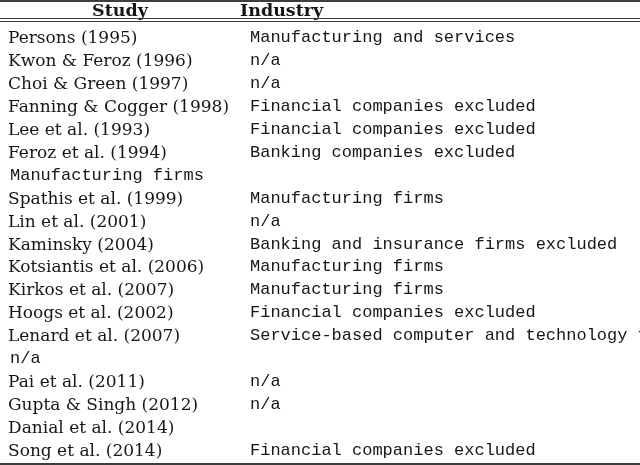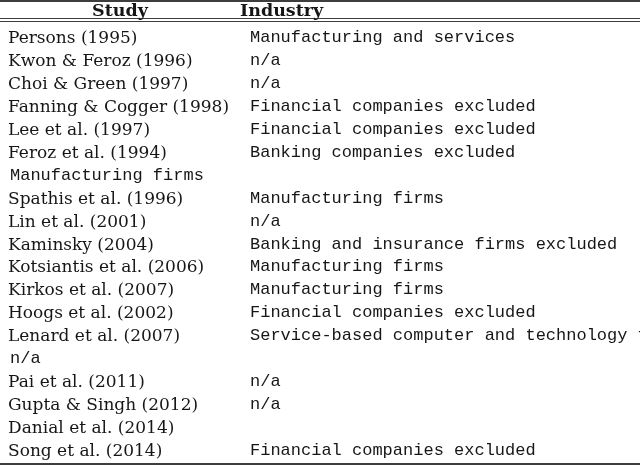"Lee et al. (1997)" div.cell-study { text: 1997 -> 1993 }
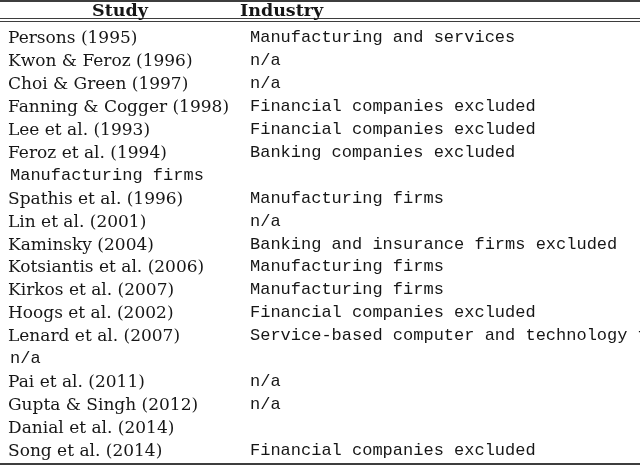"Spathis et al. (1996)" div.cell-study { text: 1996 -> 1999 }
